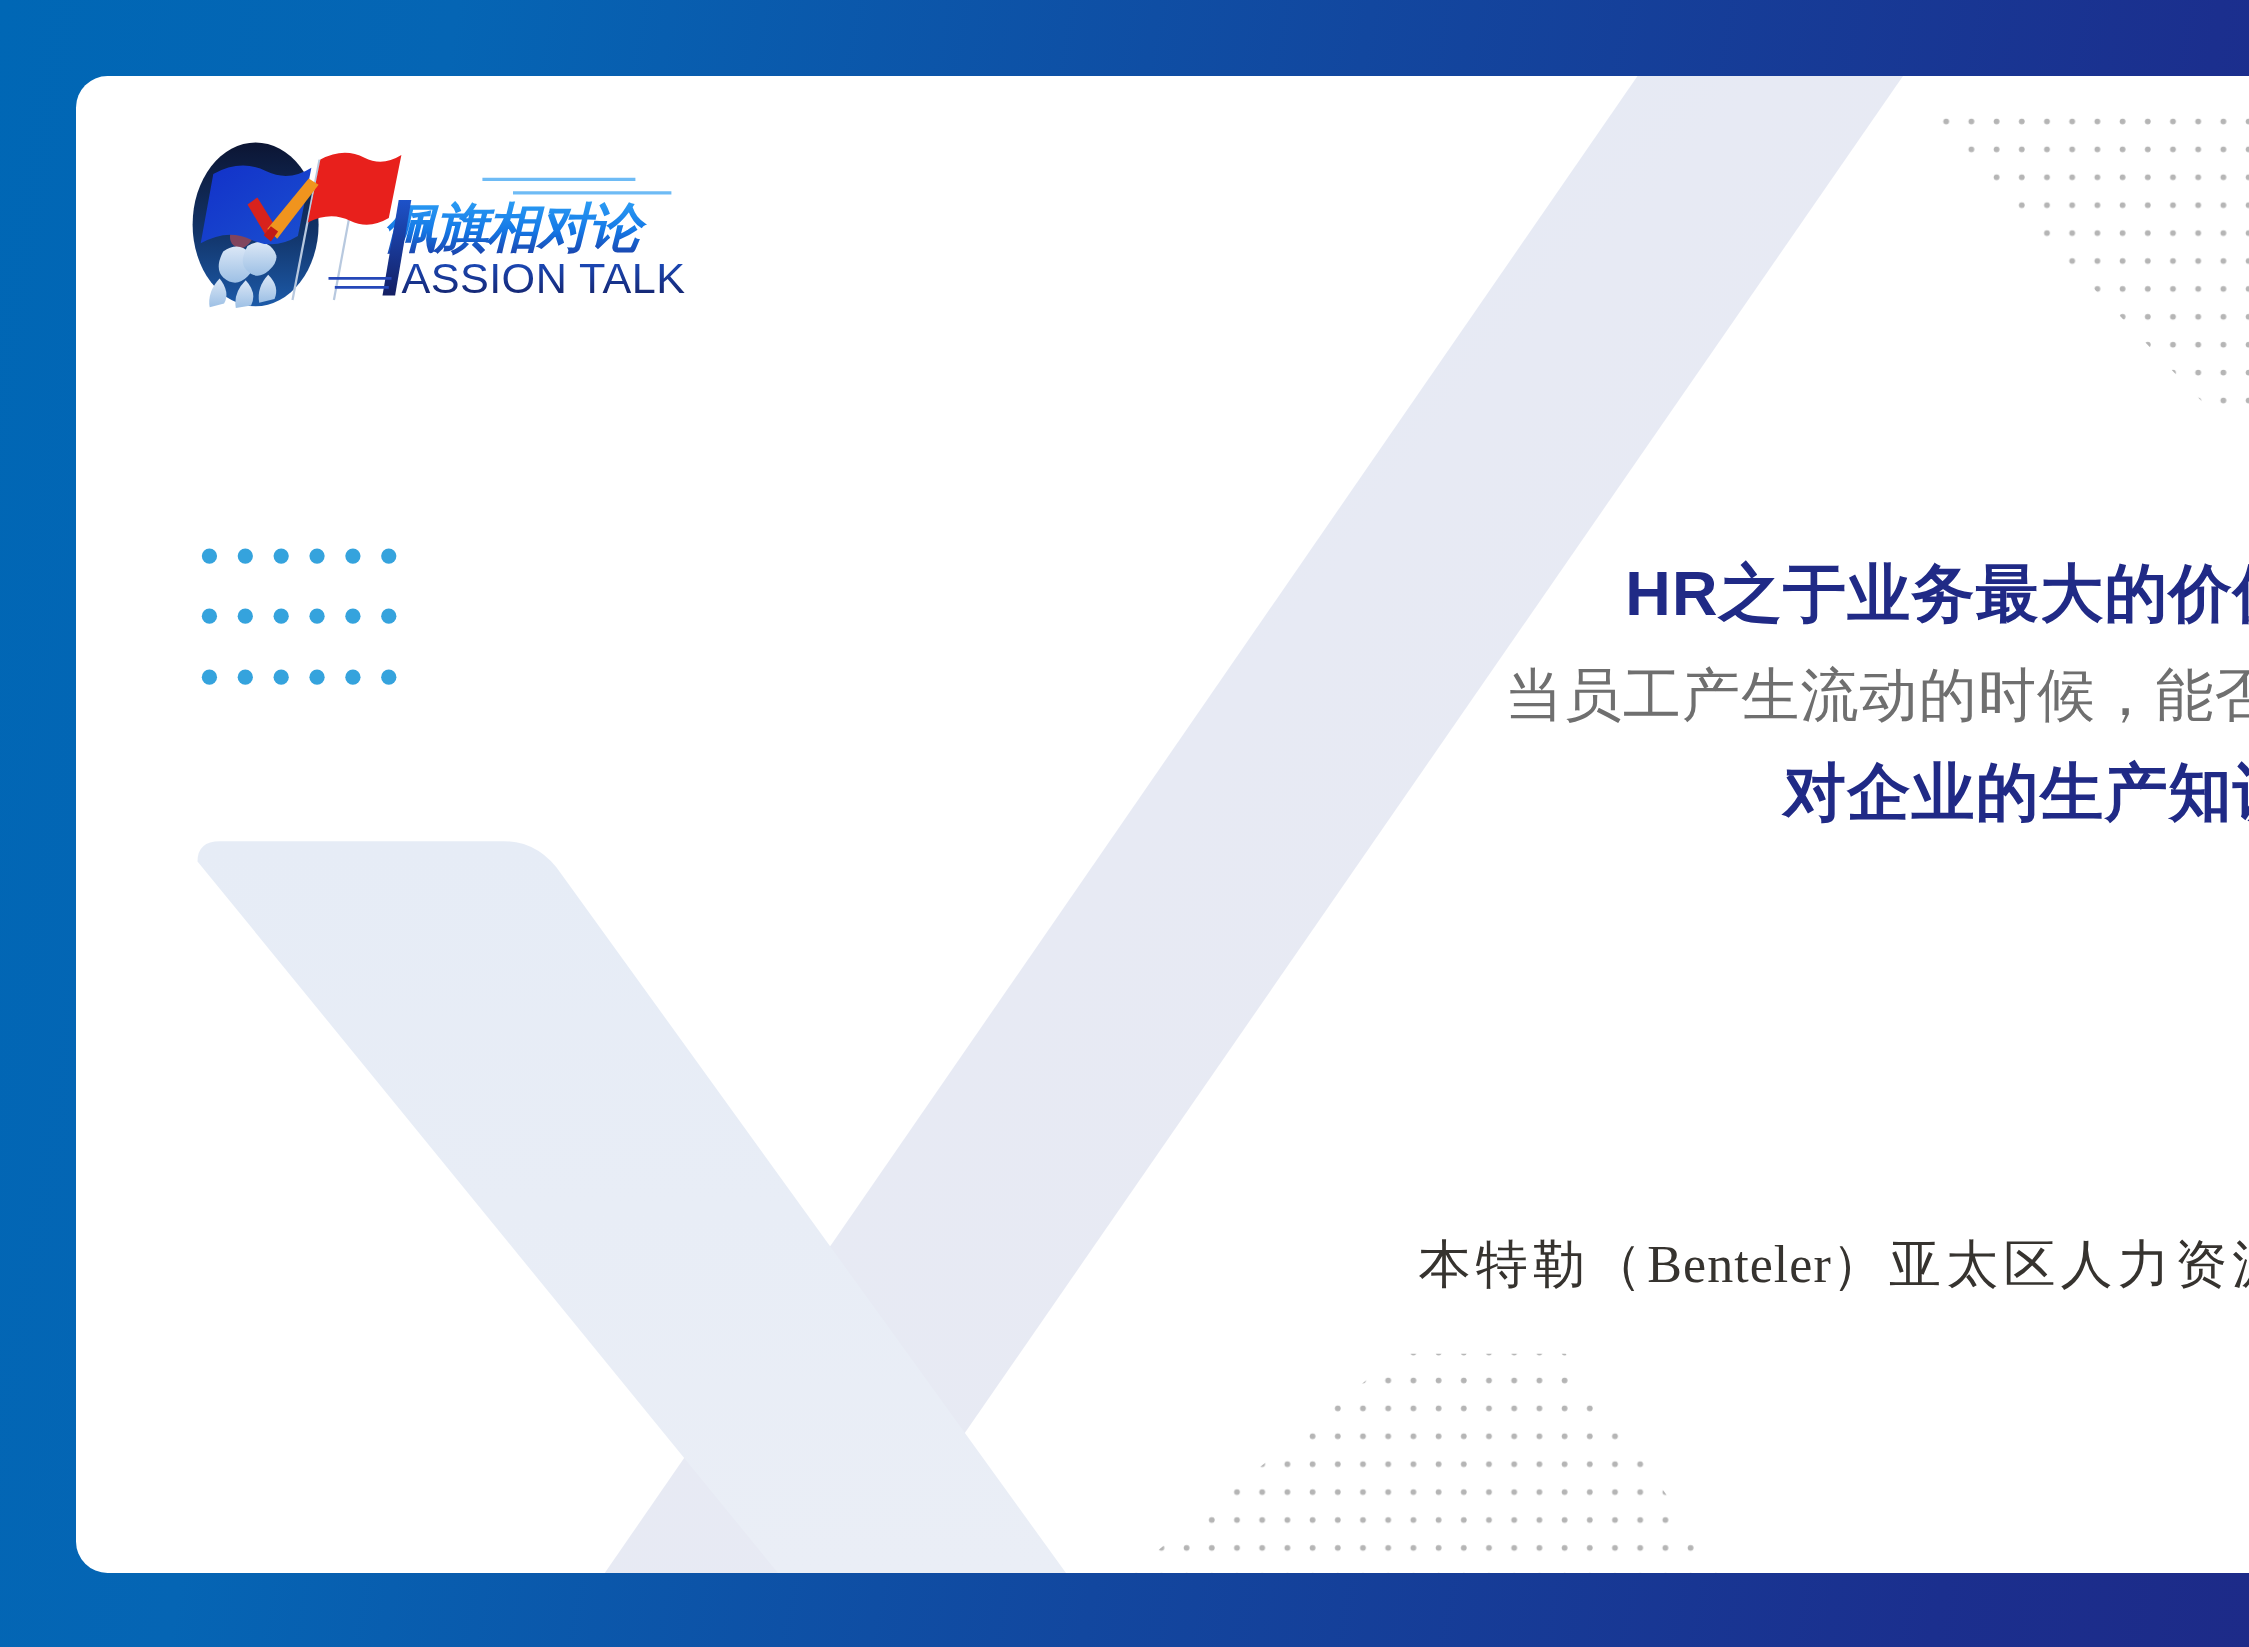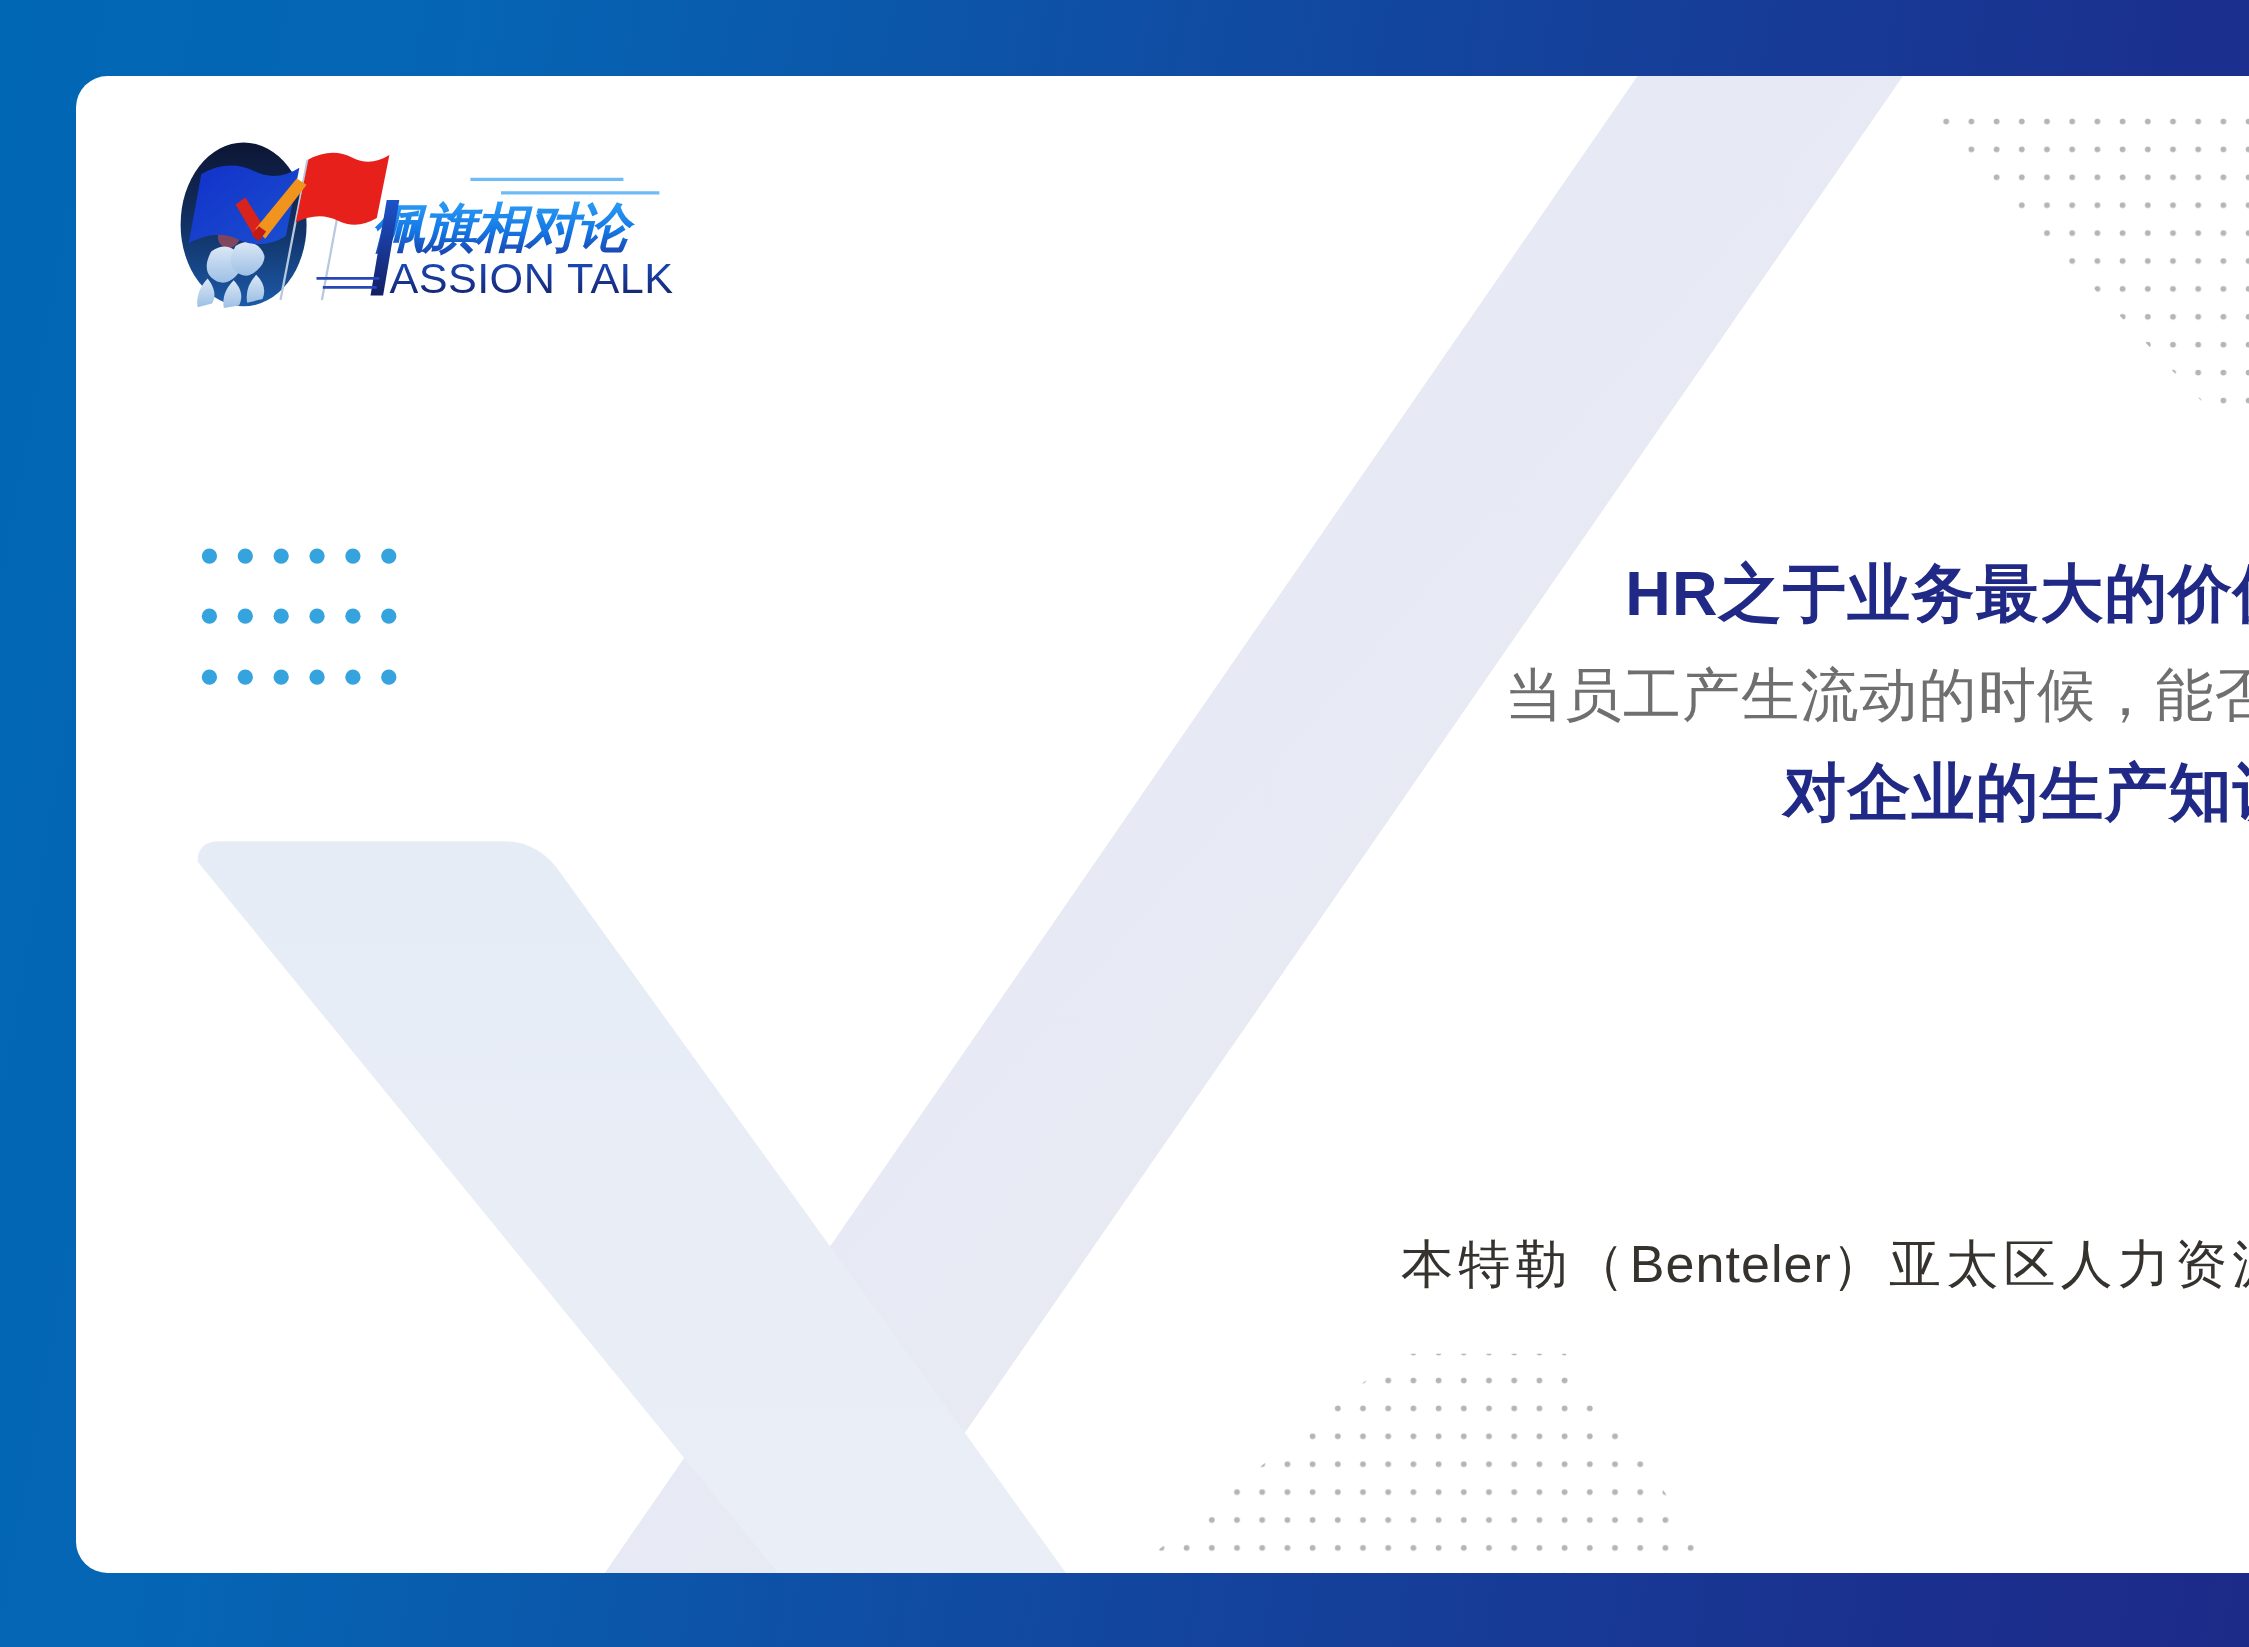"佩旗相对论" #logo { left: 92px -> 104px }
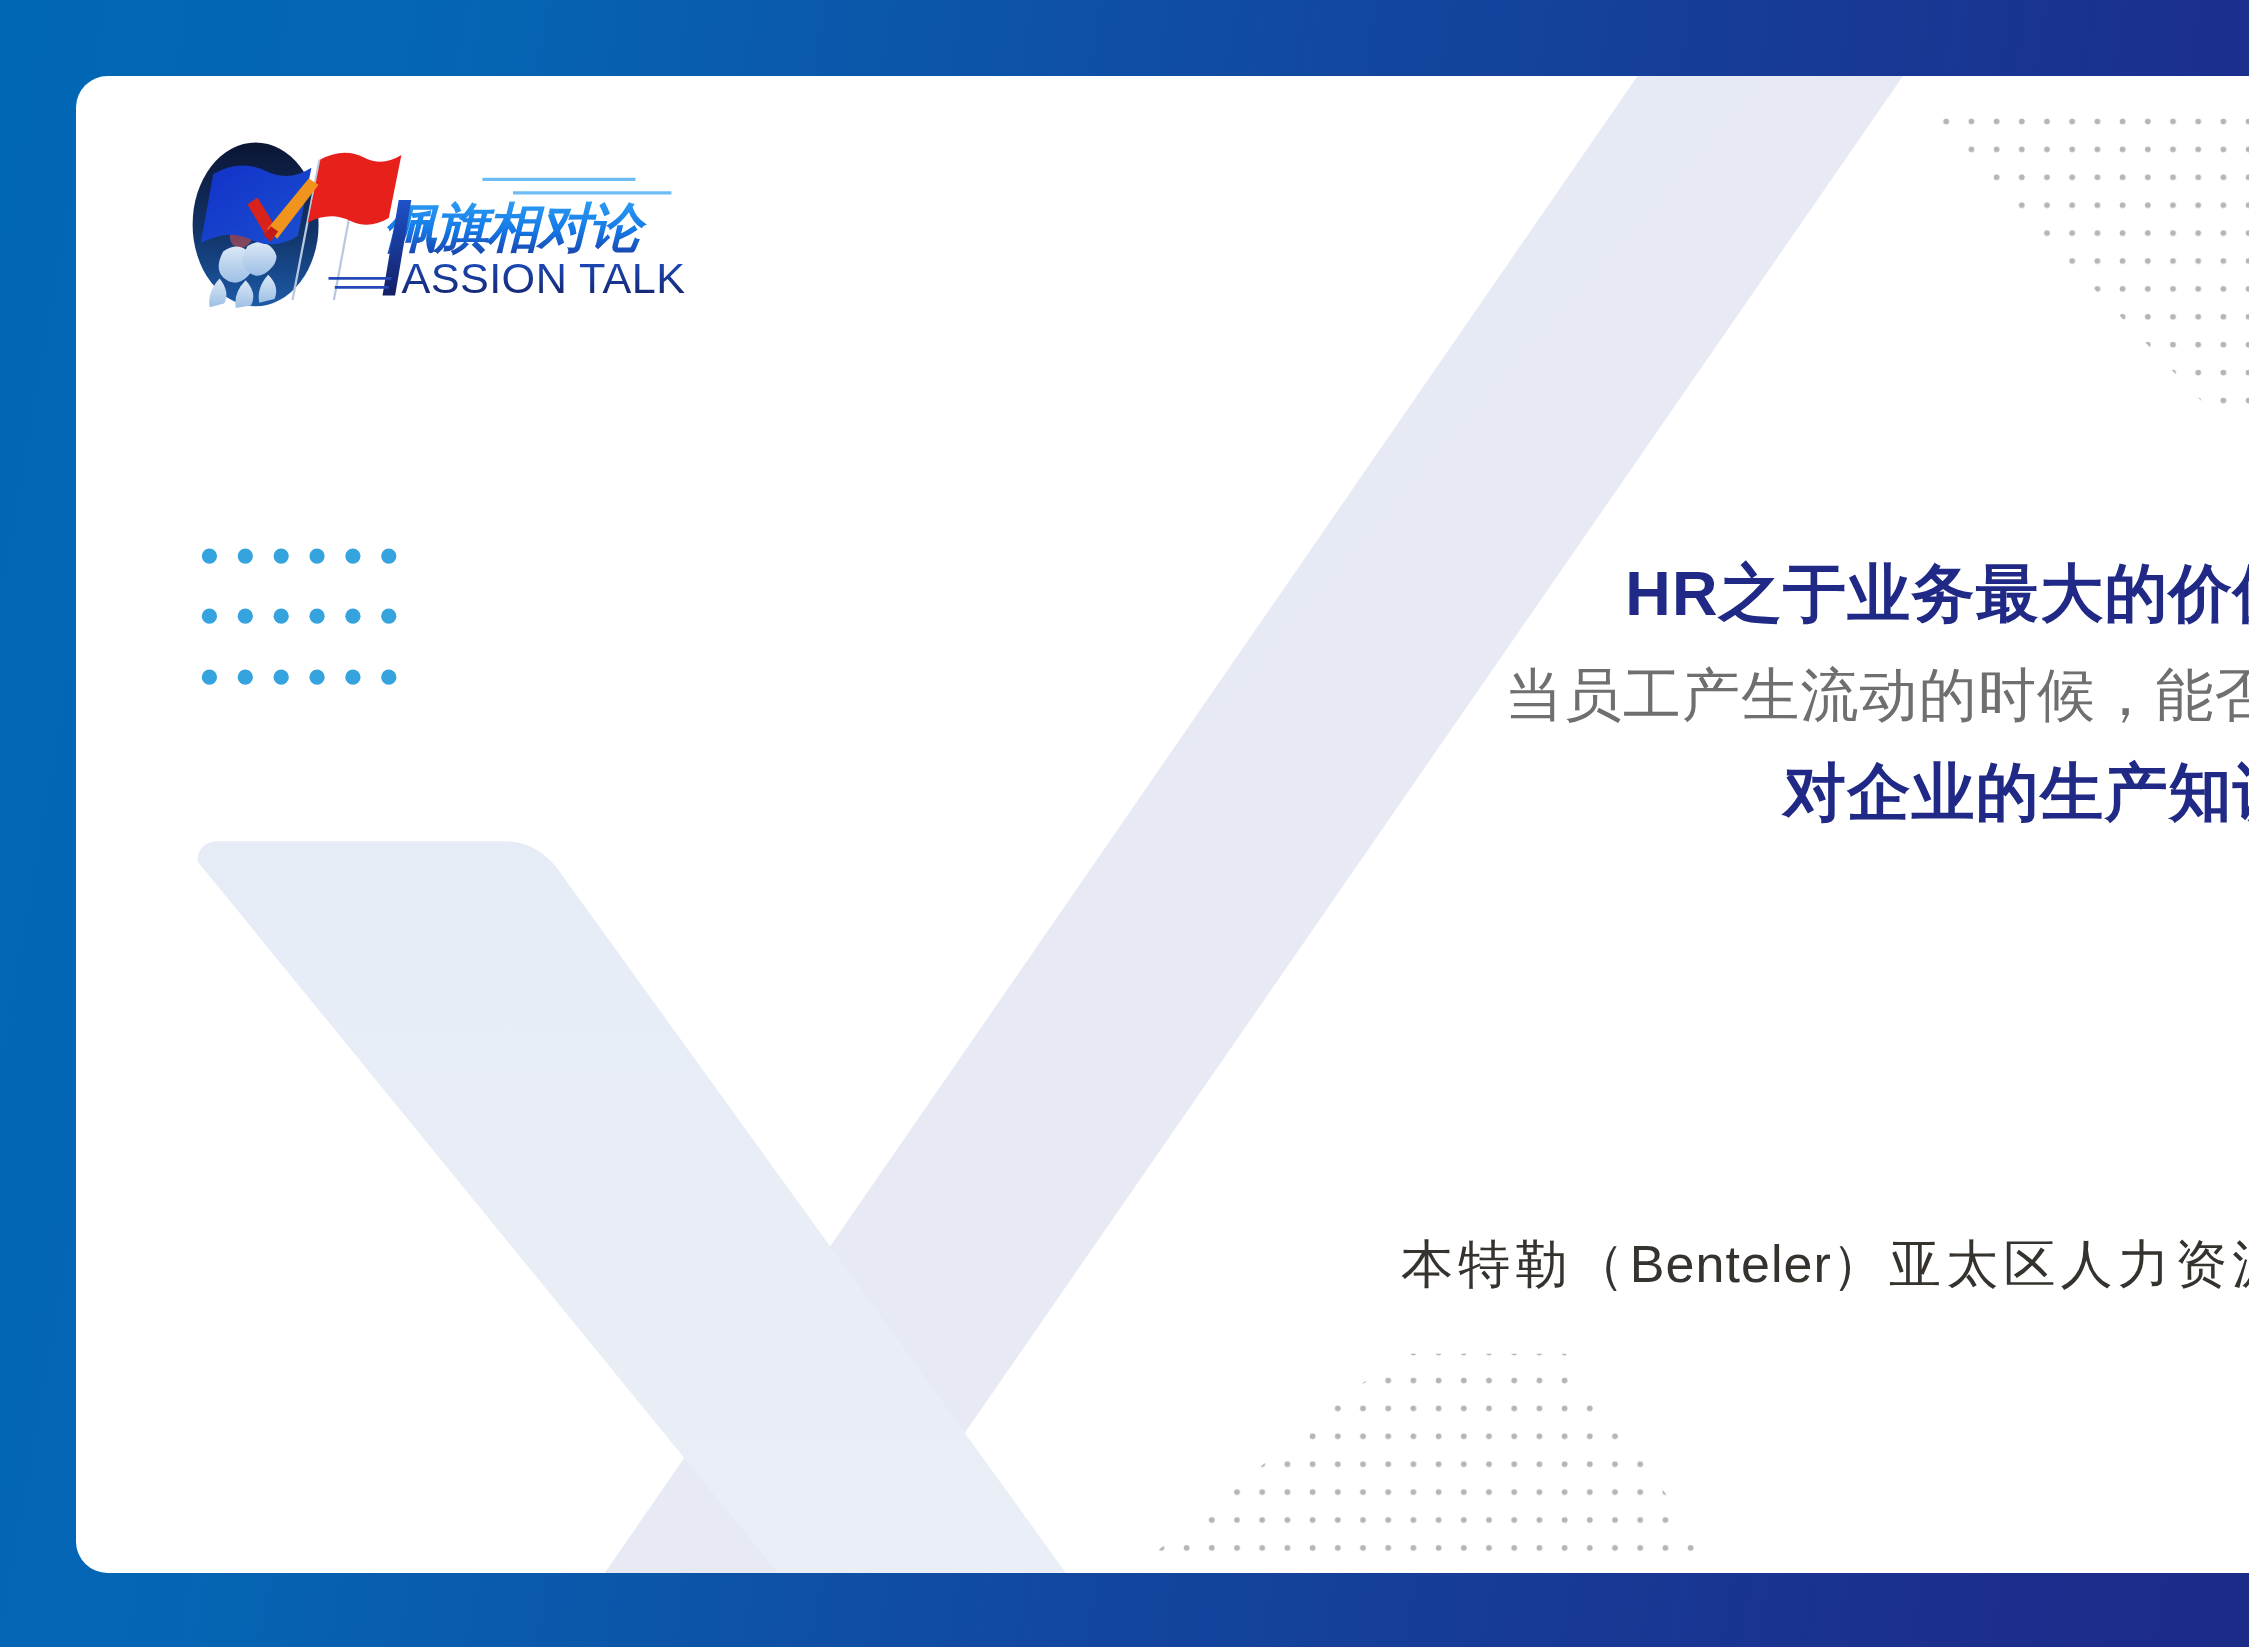"Benteler" #attribution .lat { font-family: Liberation Sans, sans-serif -> Liberation Serif, serif }
